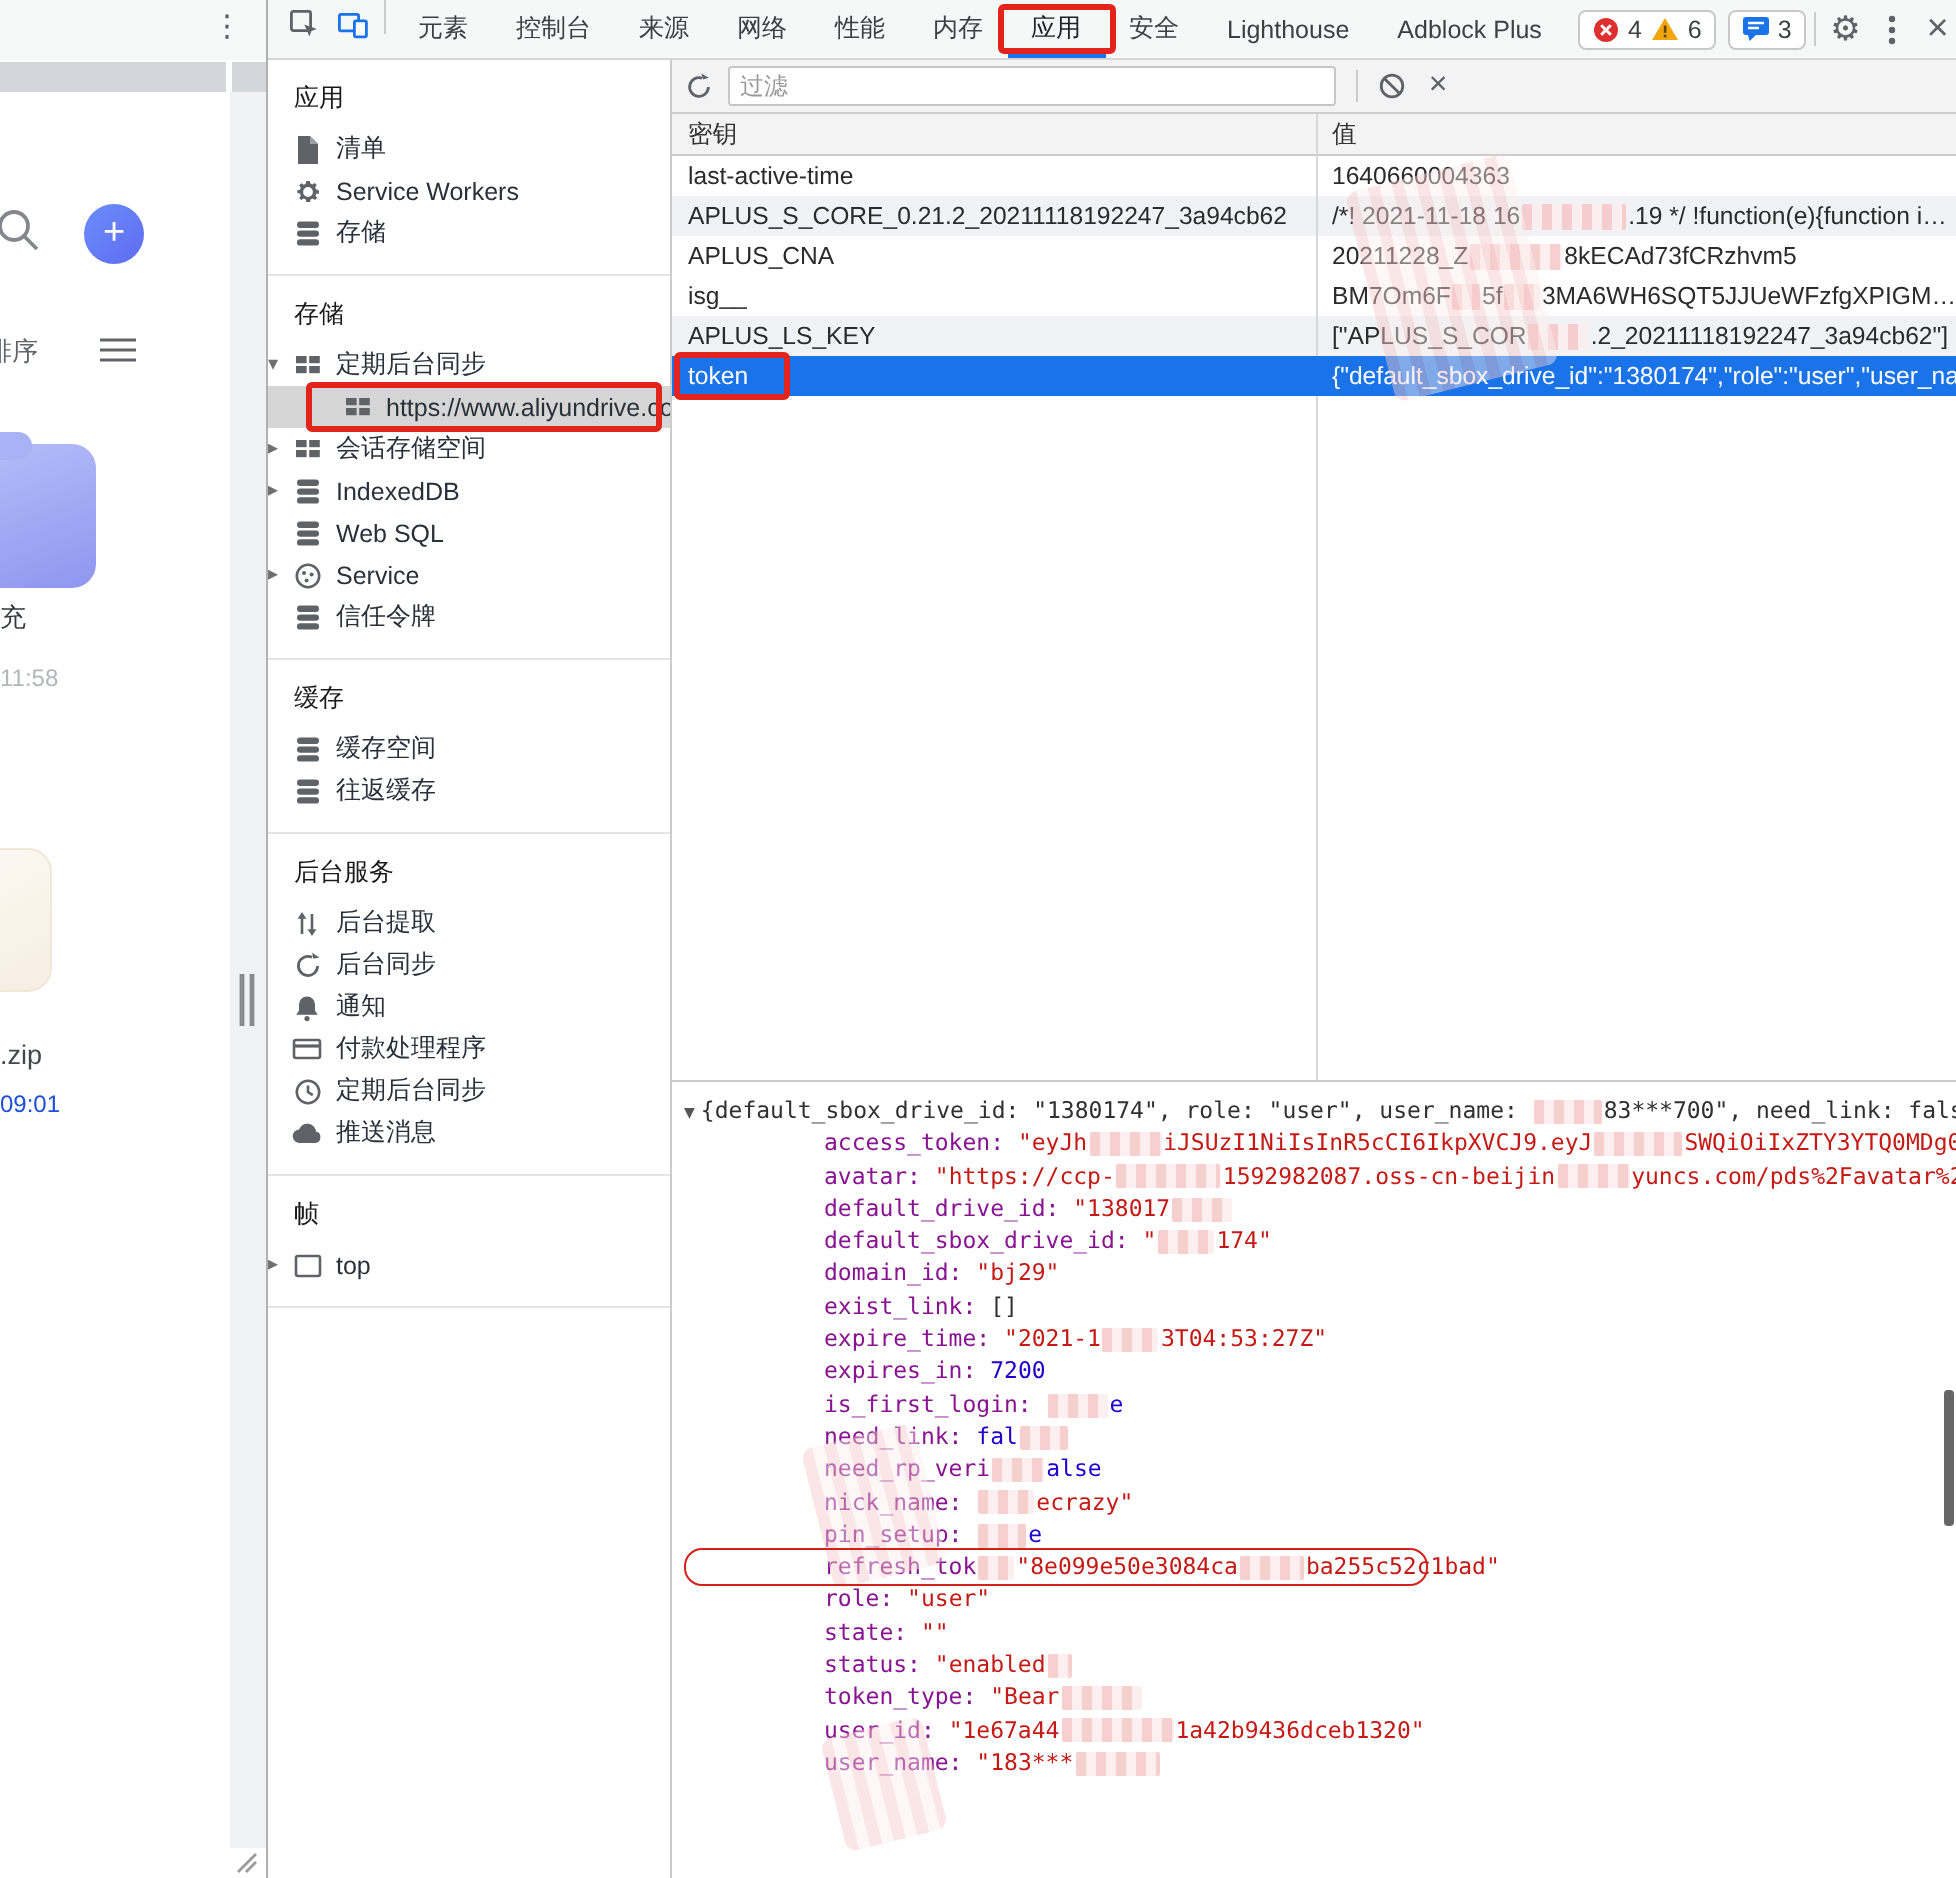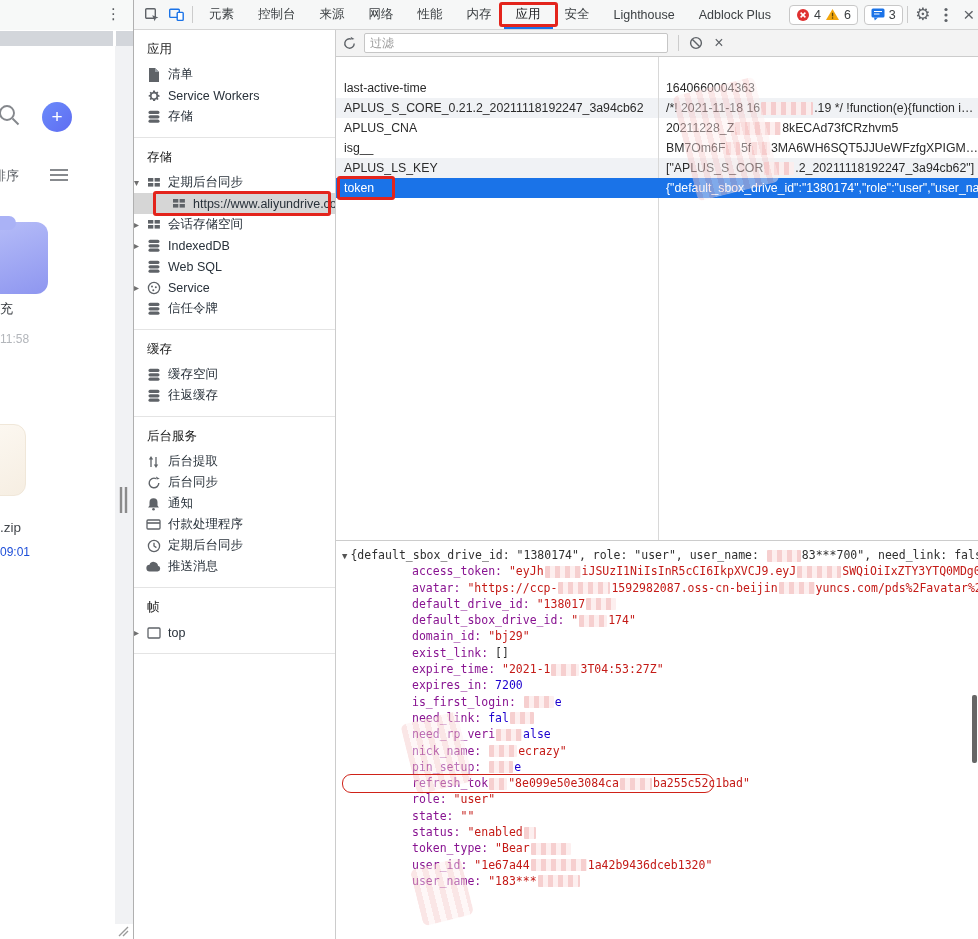"元素" #tabbar { align-items: center -> none }
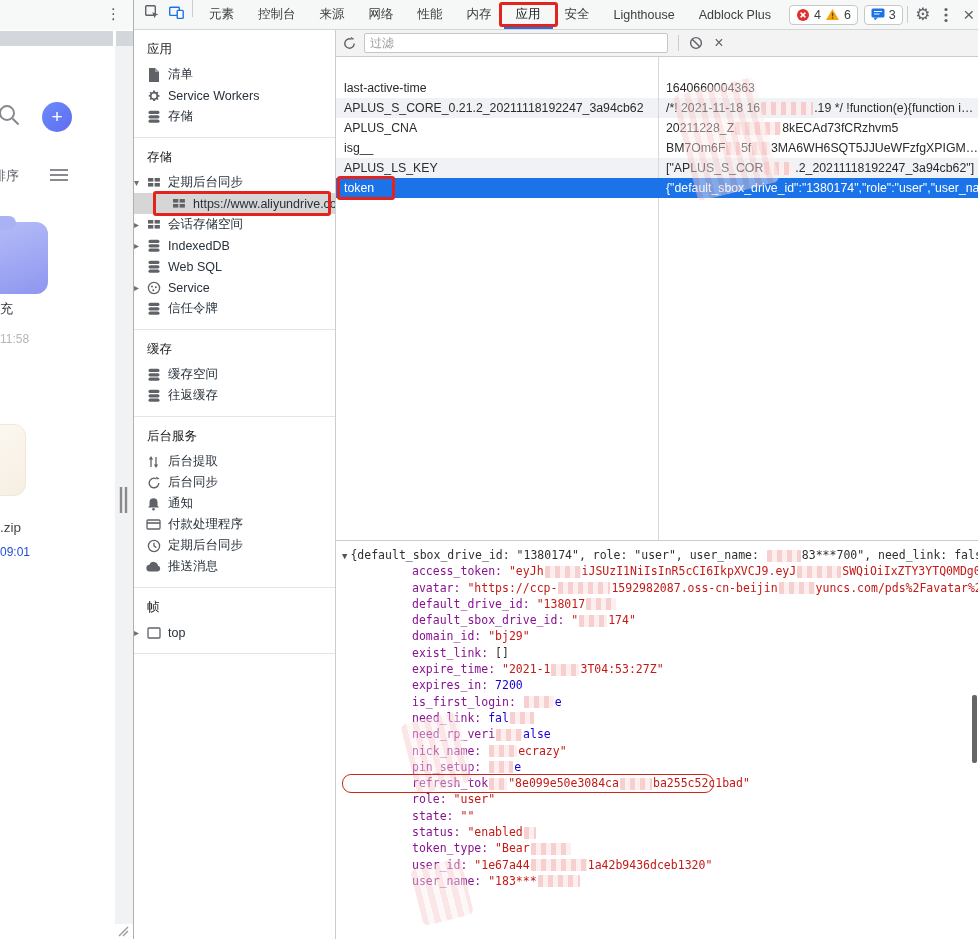"密钥" div { html: none -> <div> <div>密钥</div> <div>值</div> </div> }
